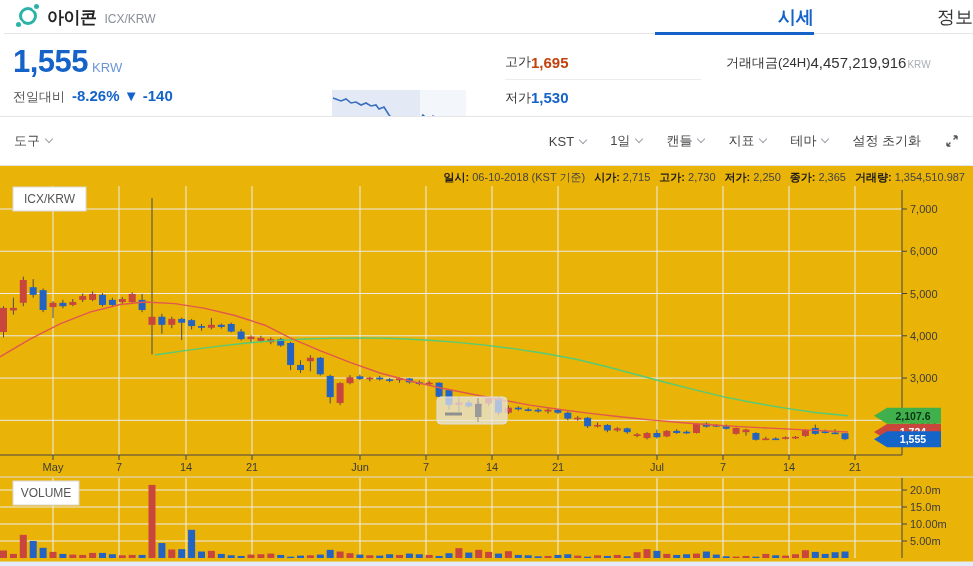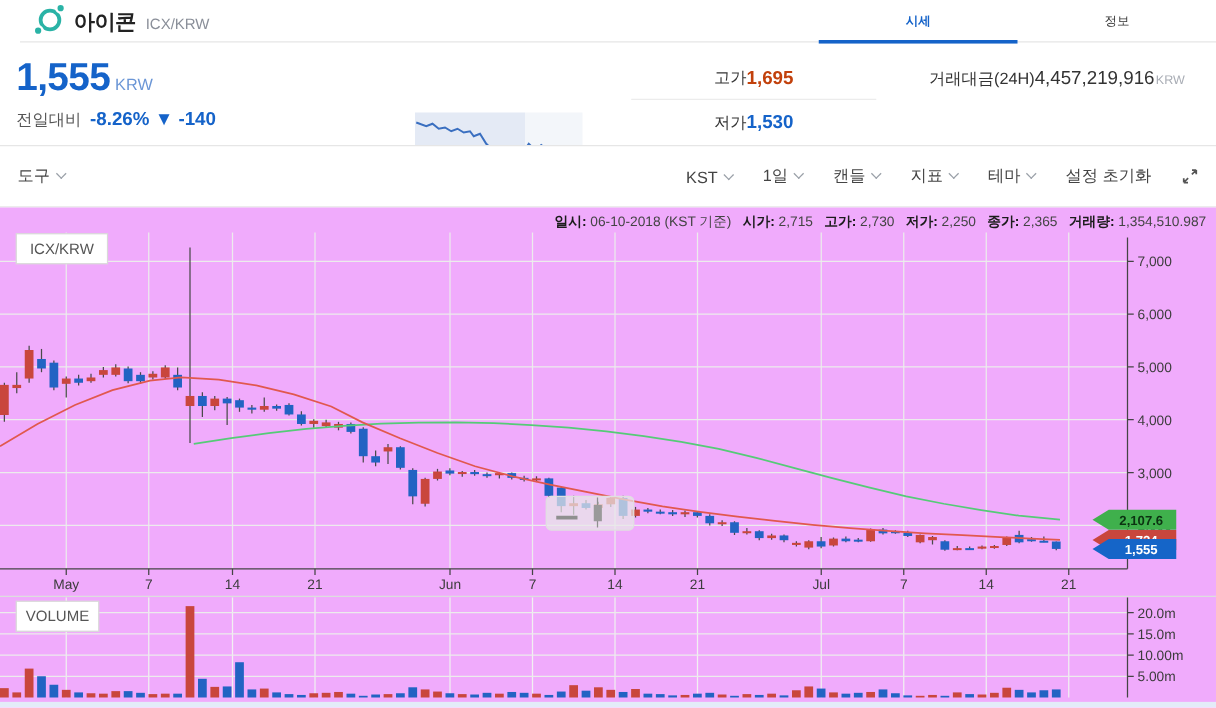"아이콘" .header { left: 16px -> 4px }
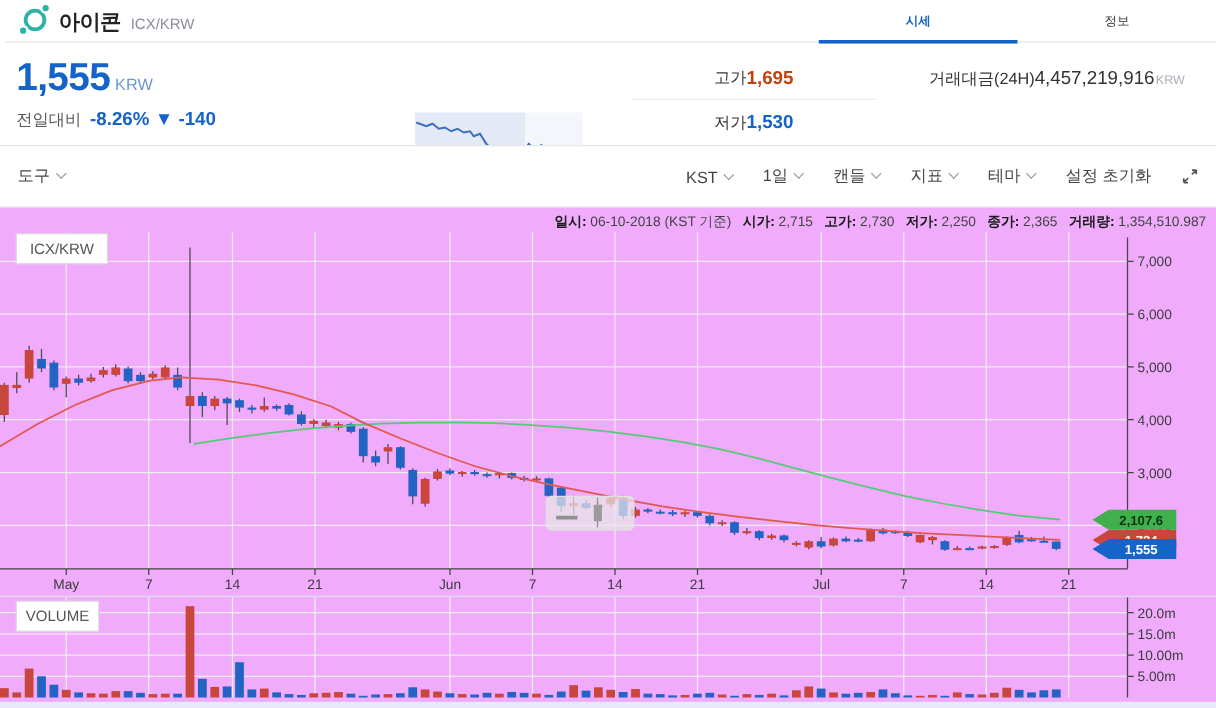"시세" .tab { font-size: 10px -> 18px; justify-content: center -> flex-end }
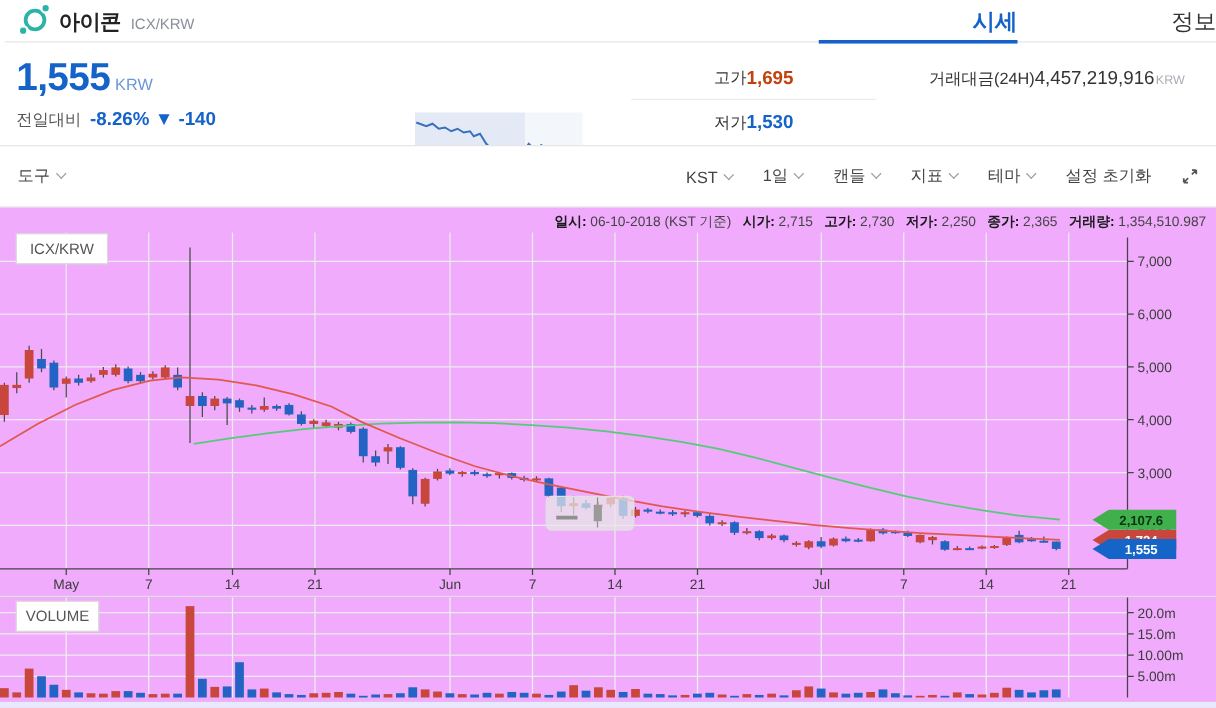"고가" .stats-row { justify-content: center -> flex-start }
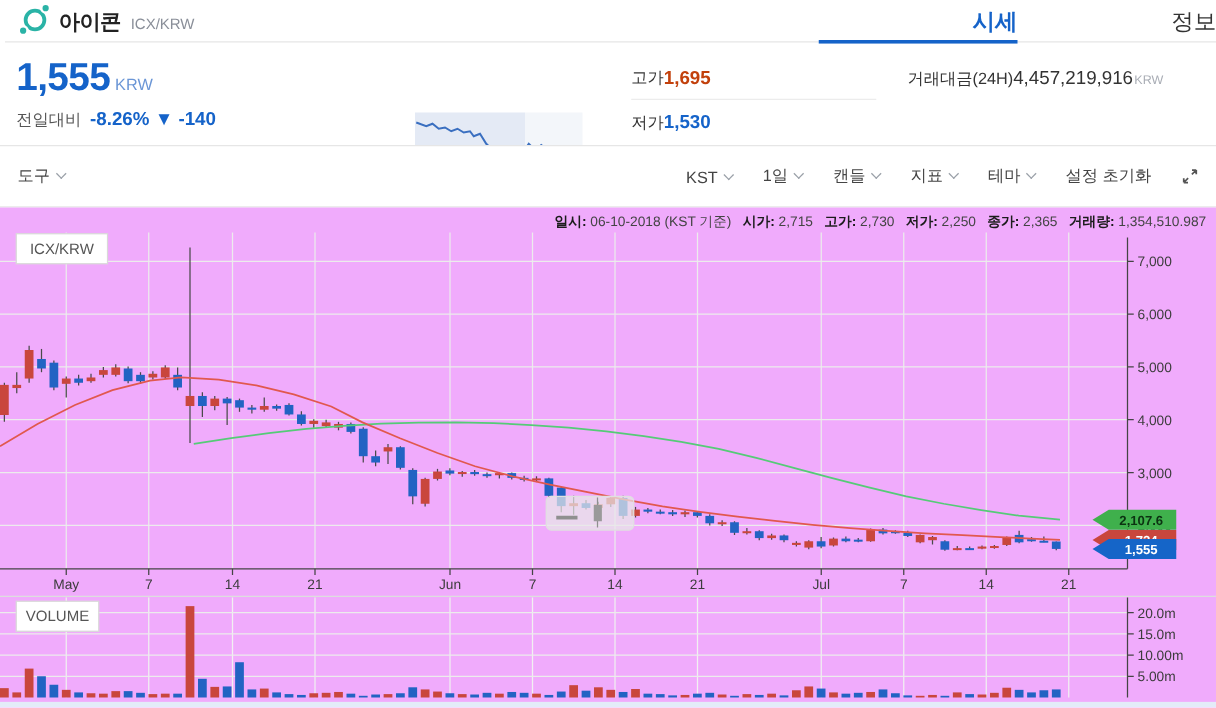"일시: 06-10-2018 (KST 기준) 시가:" .chart-section { background: #f0abfc -> #eab308 }
